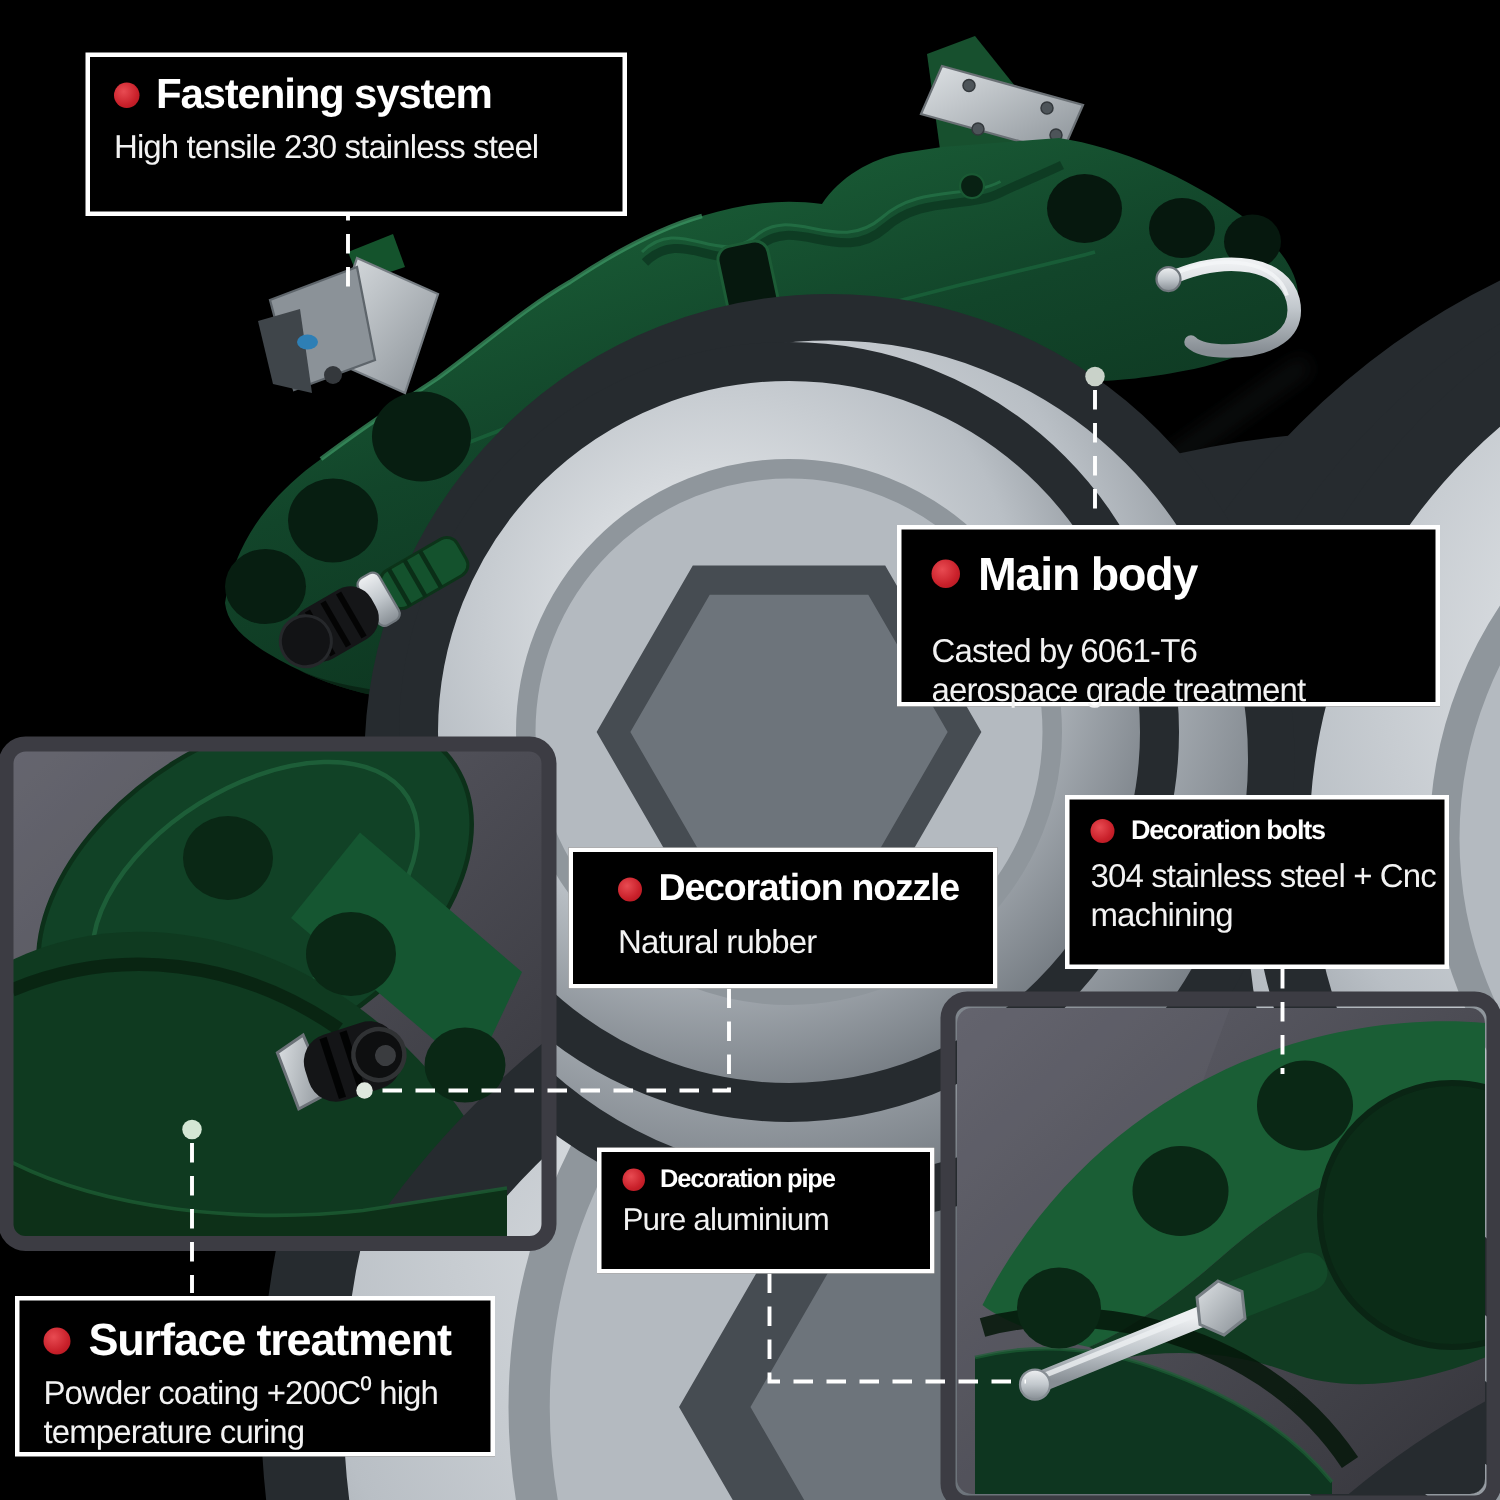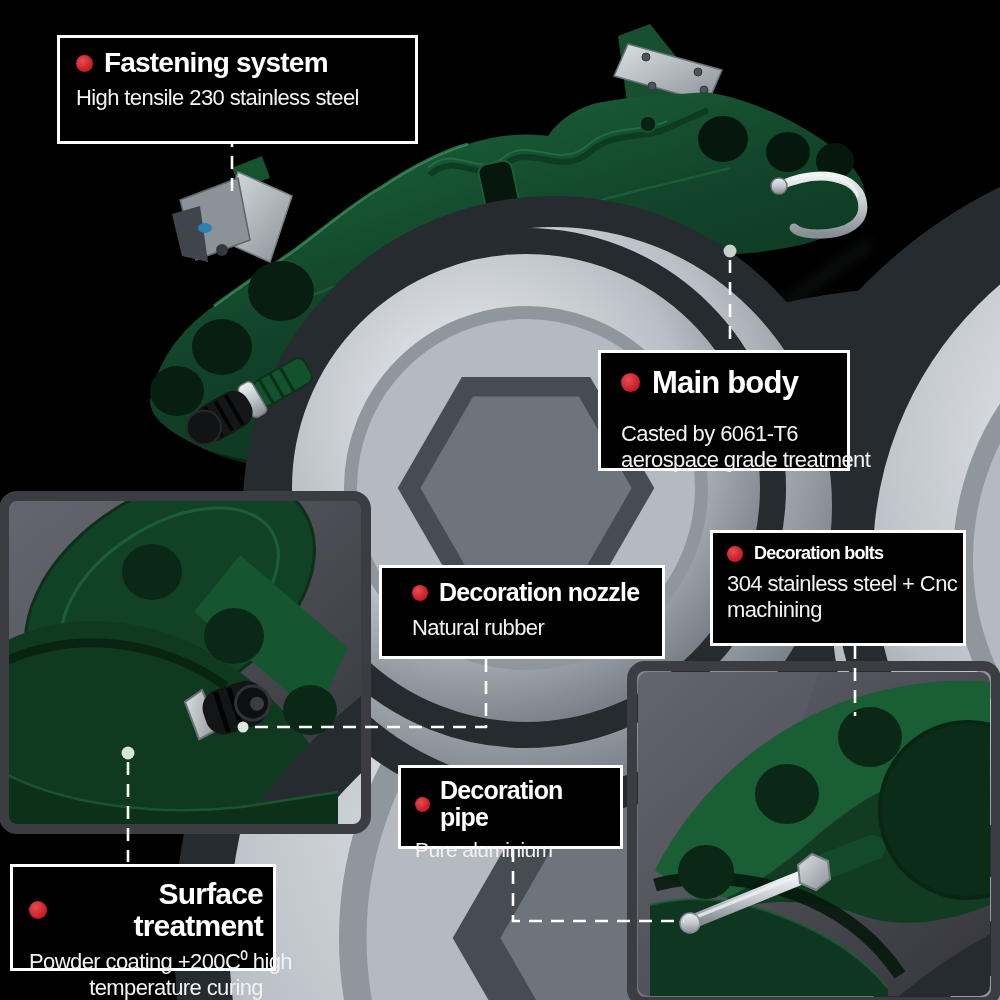"Main body" .co-main-body { width: 252px -> 362px }
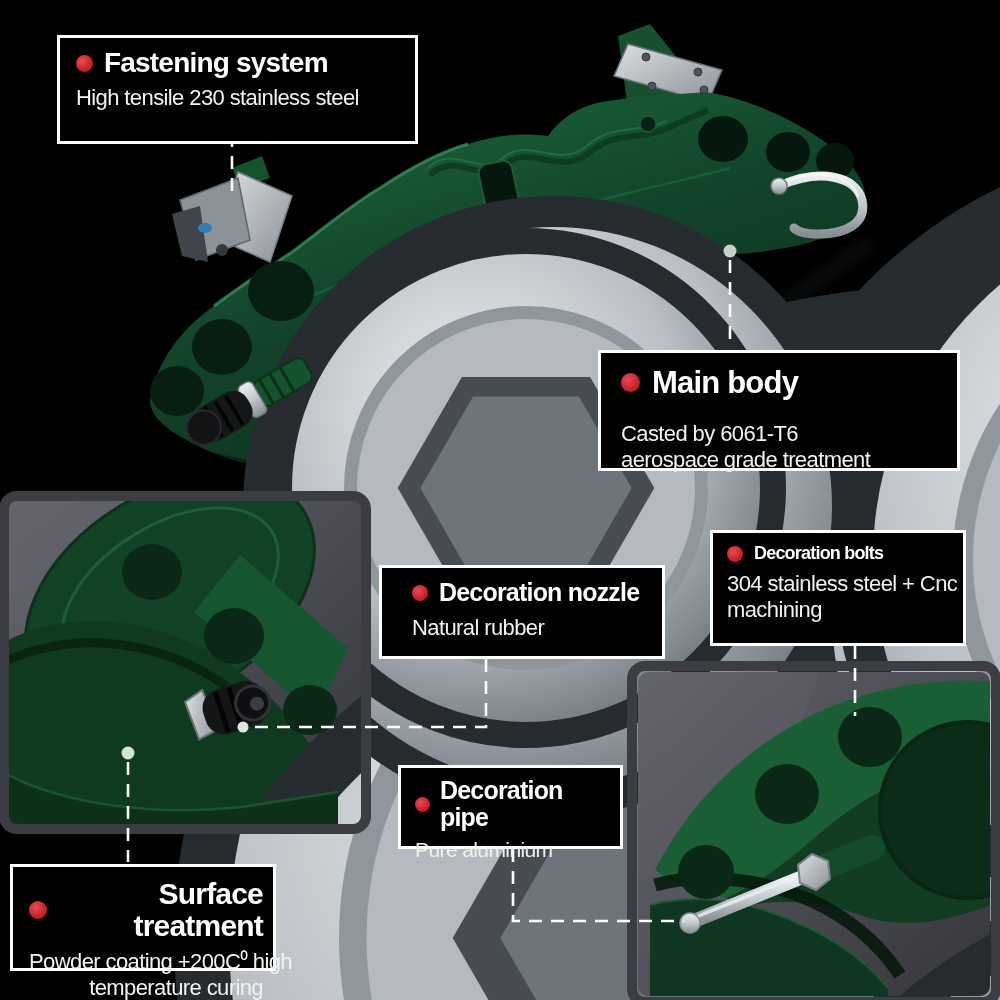"Decoration pipe" .co-pipe .title { font-size: 25px -> 17px }
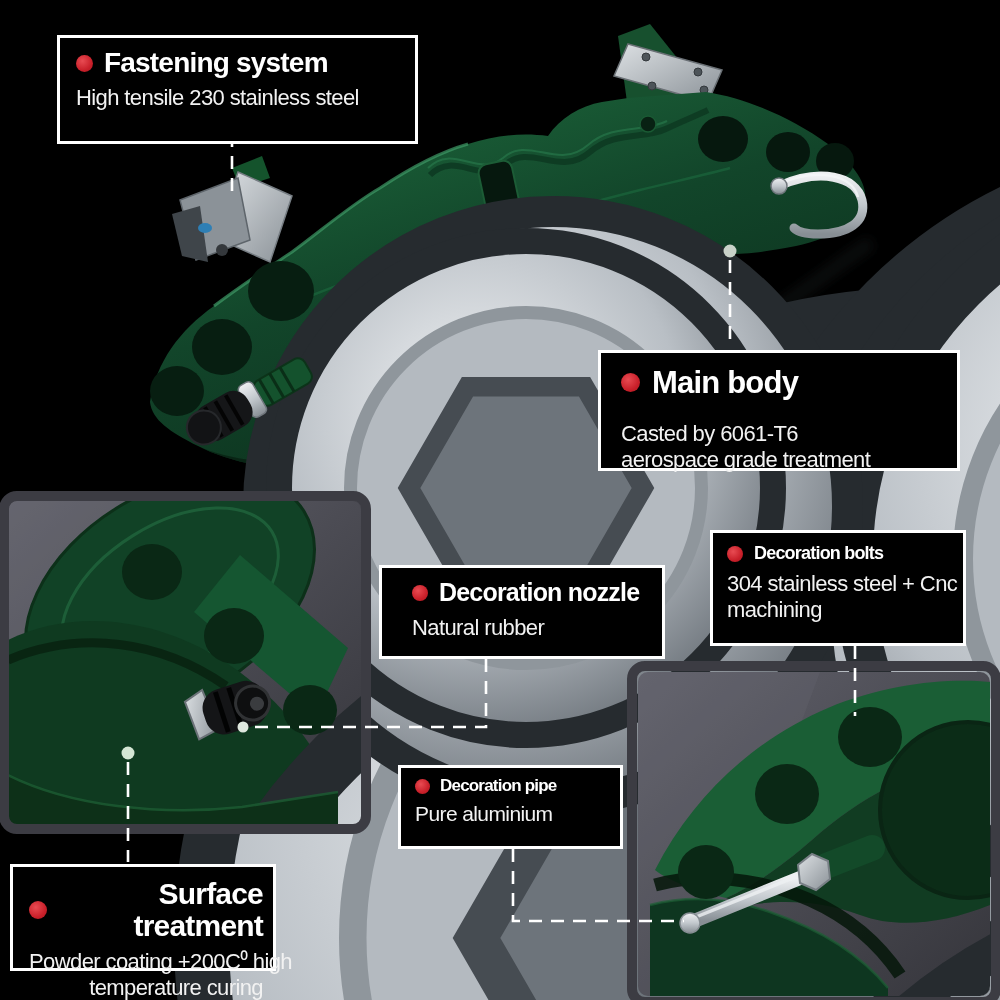"Surface treatment" .co-surface { text-align: right -> none; width: 266px -> 320px }
